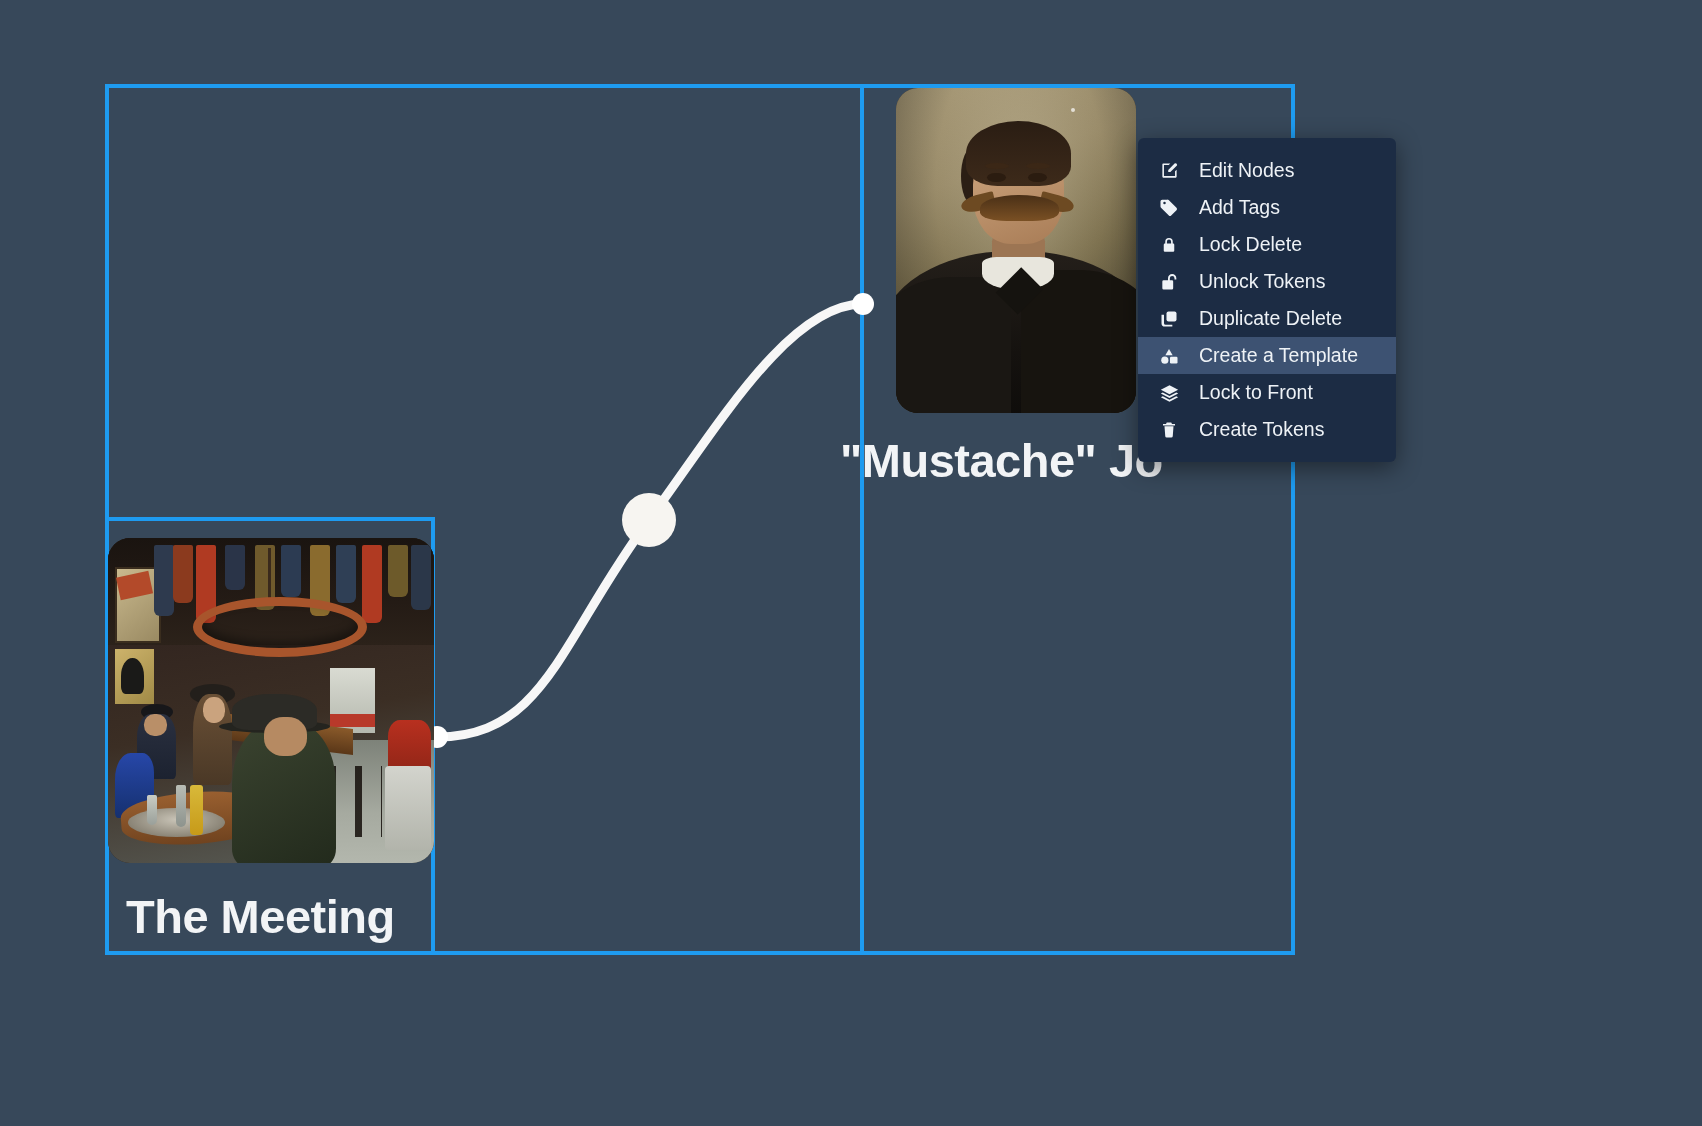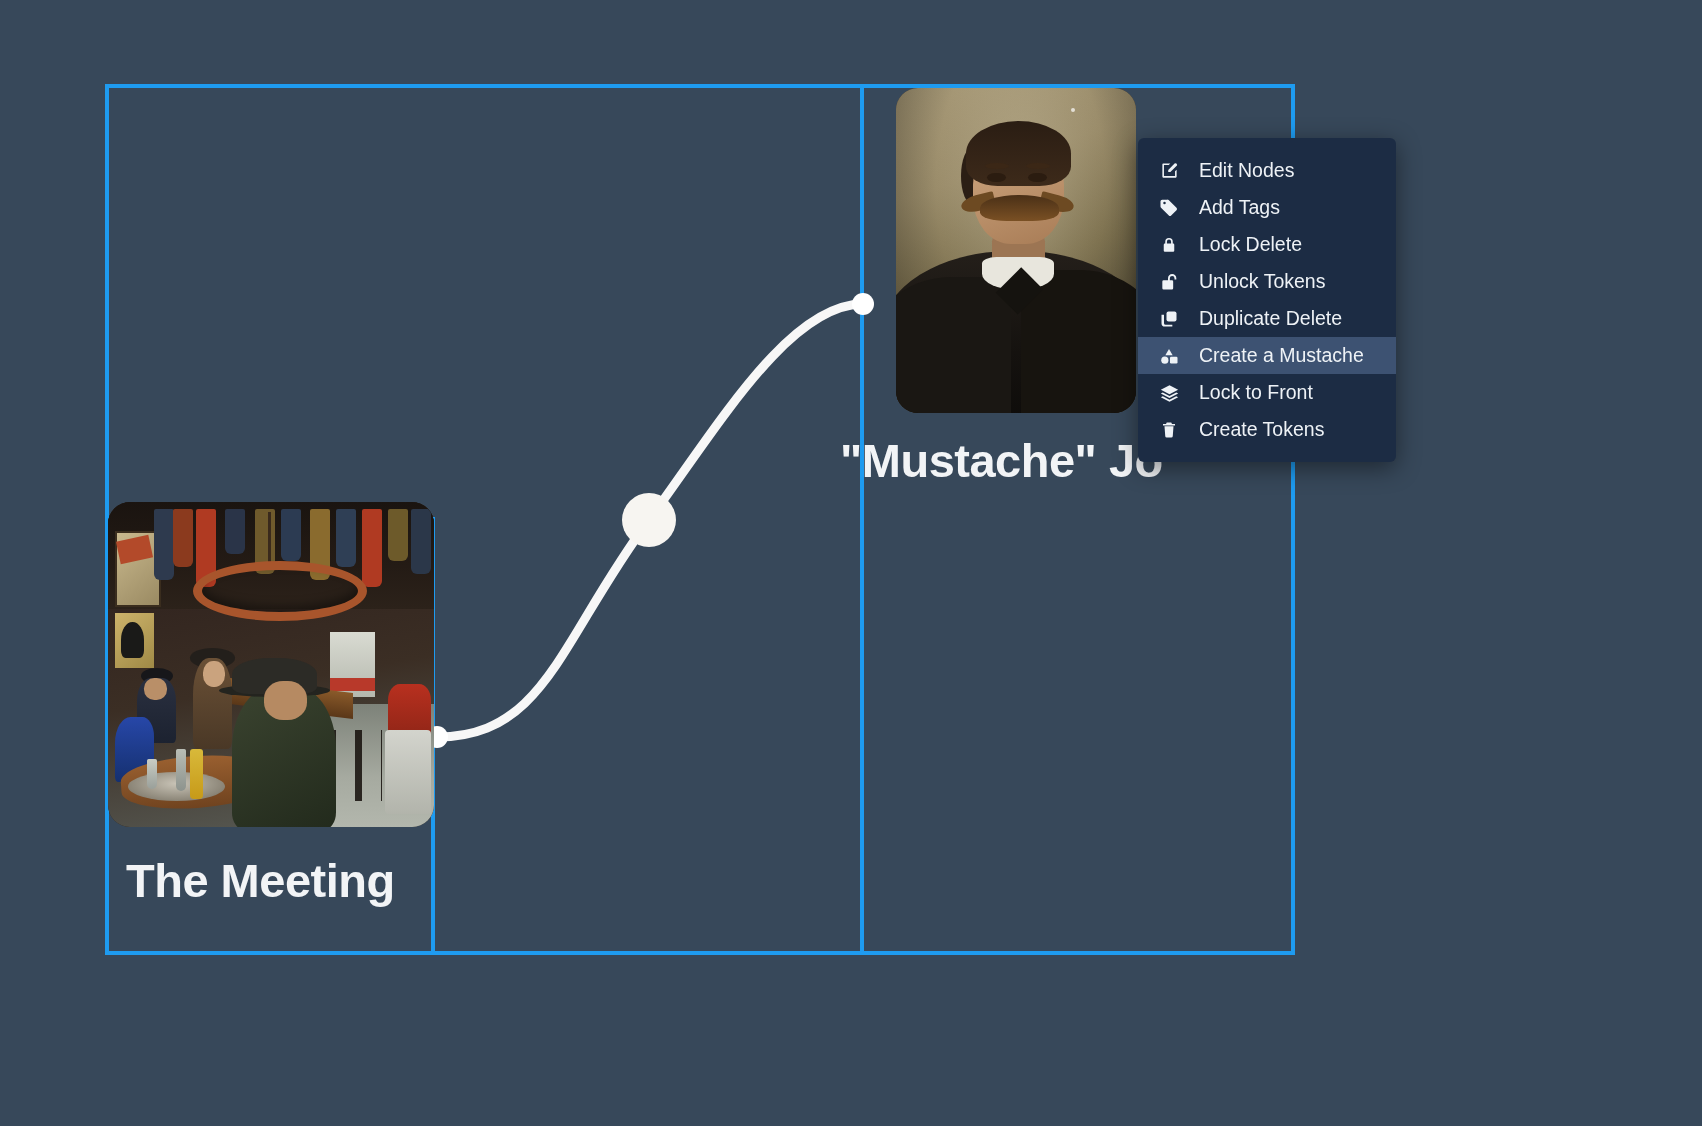"Create a Mustache" span.menu-label { text: Mustache -> Template }
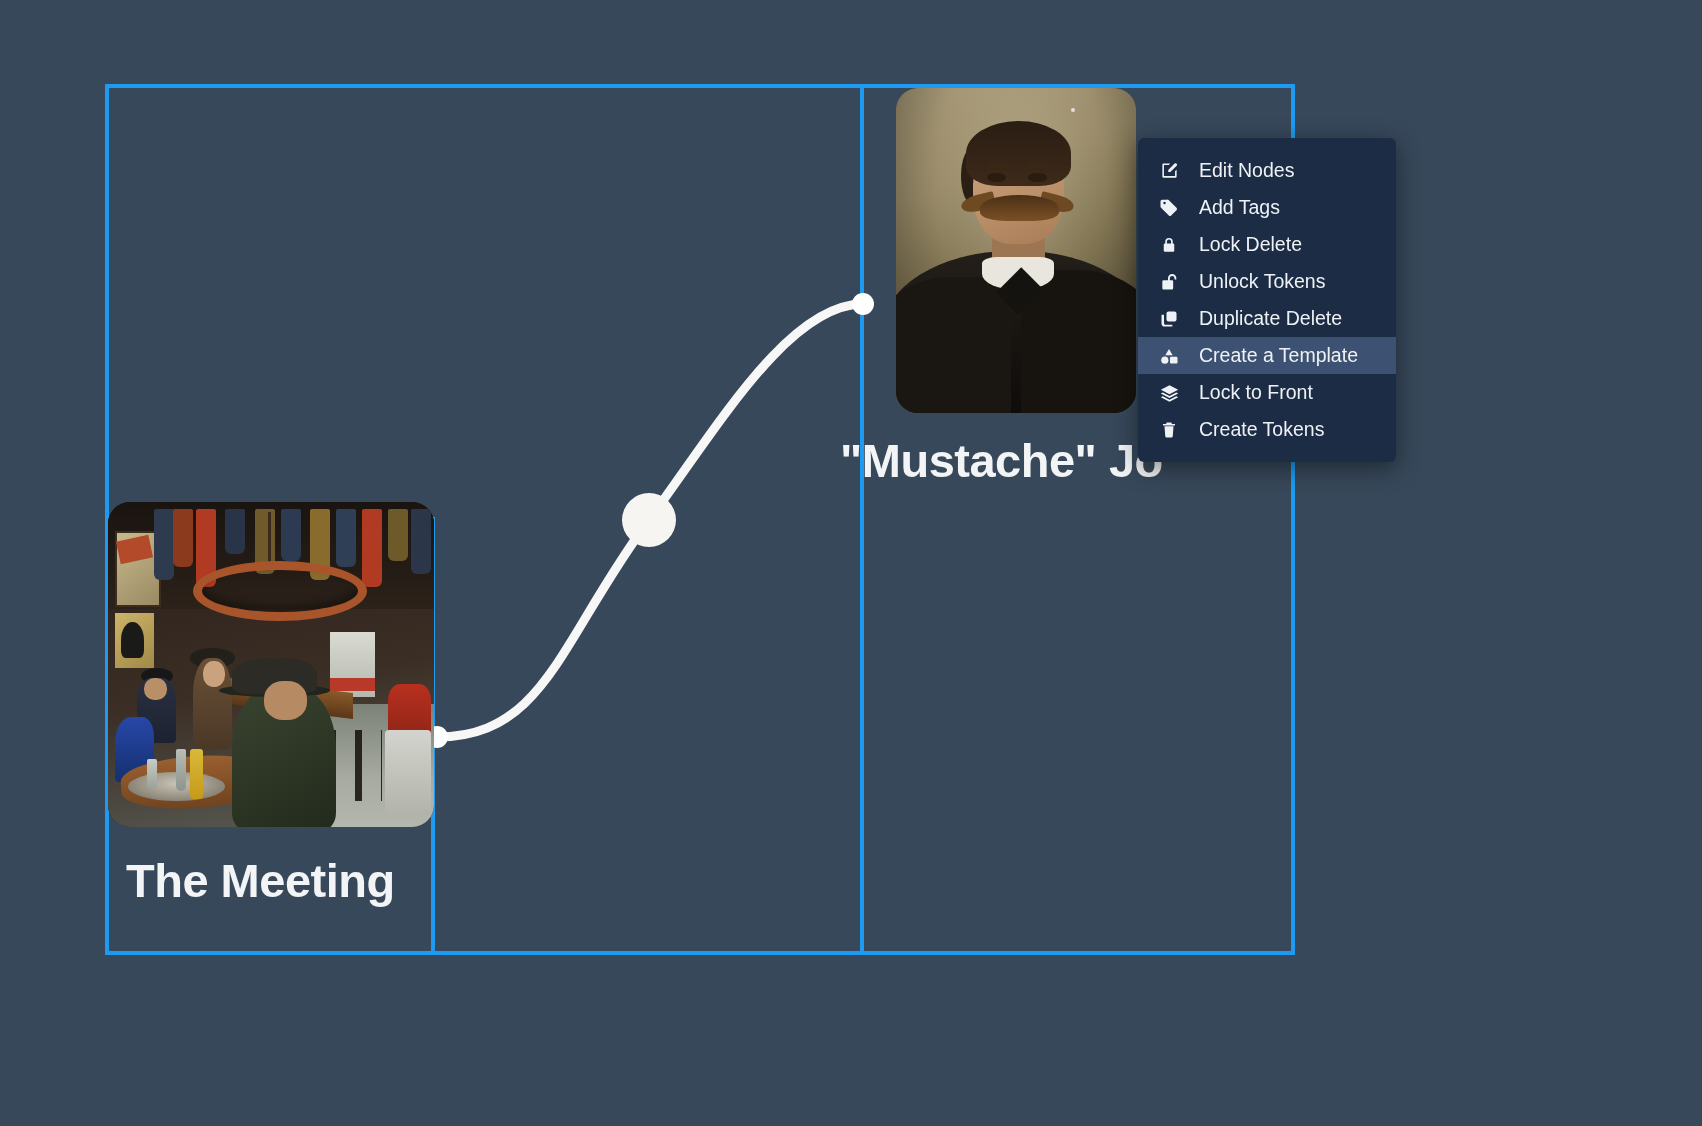"The Meeting" #card-meeting { top: 502px -> 538px }
